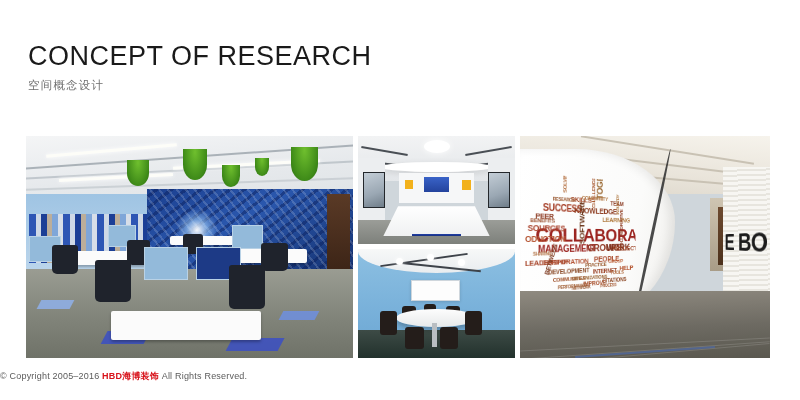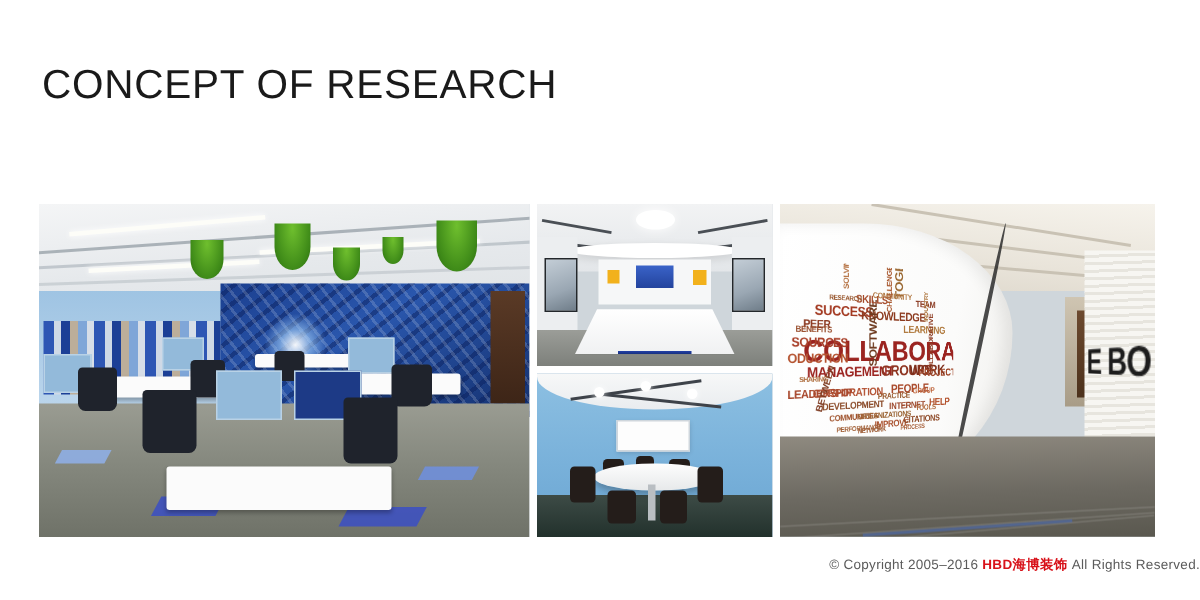"空间概念设计" div.subtitle { html: none -> <div>空间概念设计</div> }
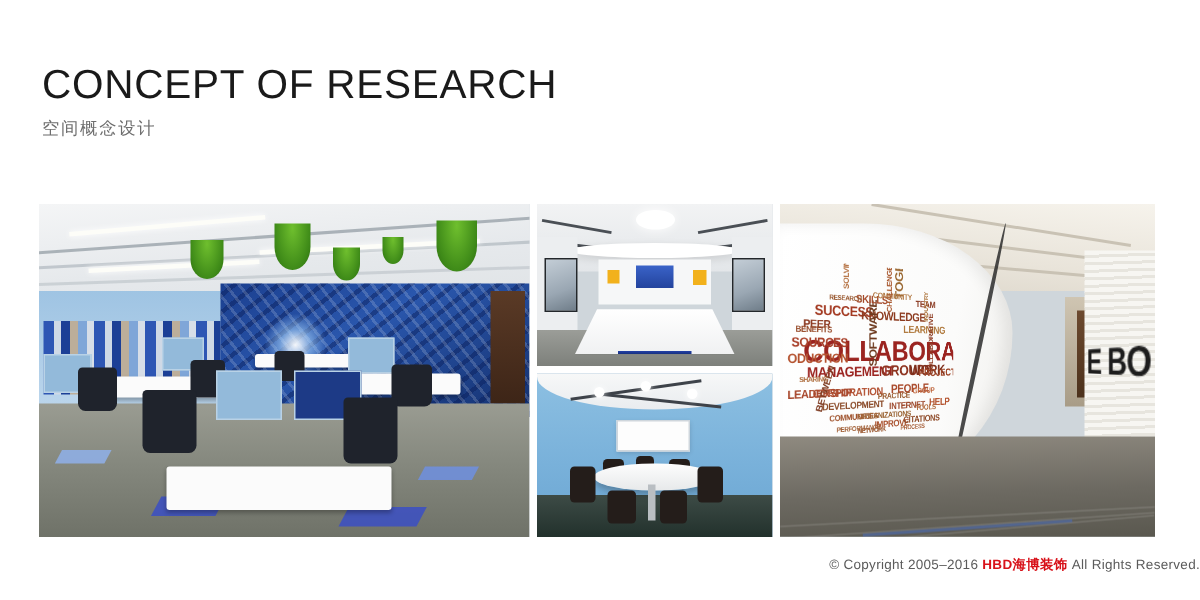"© Copyright 2005–2016 HBD海博装饰 All" .footer { text-align: right -> left }
